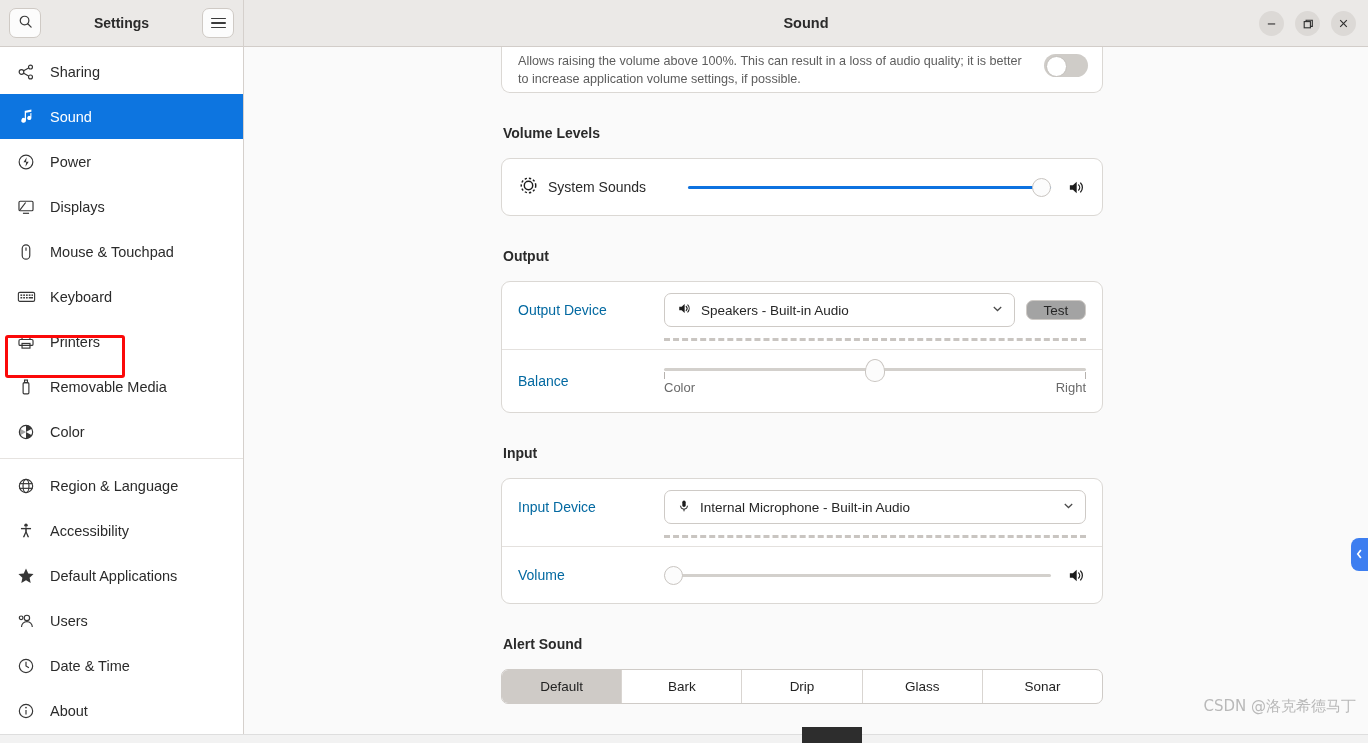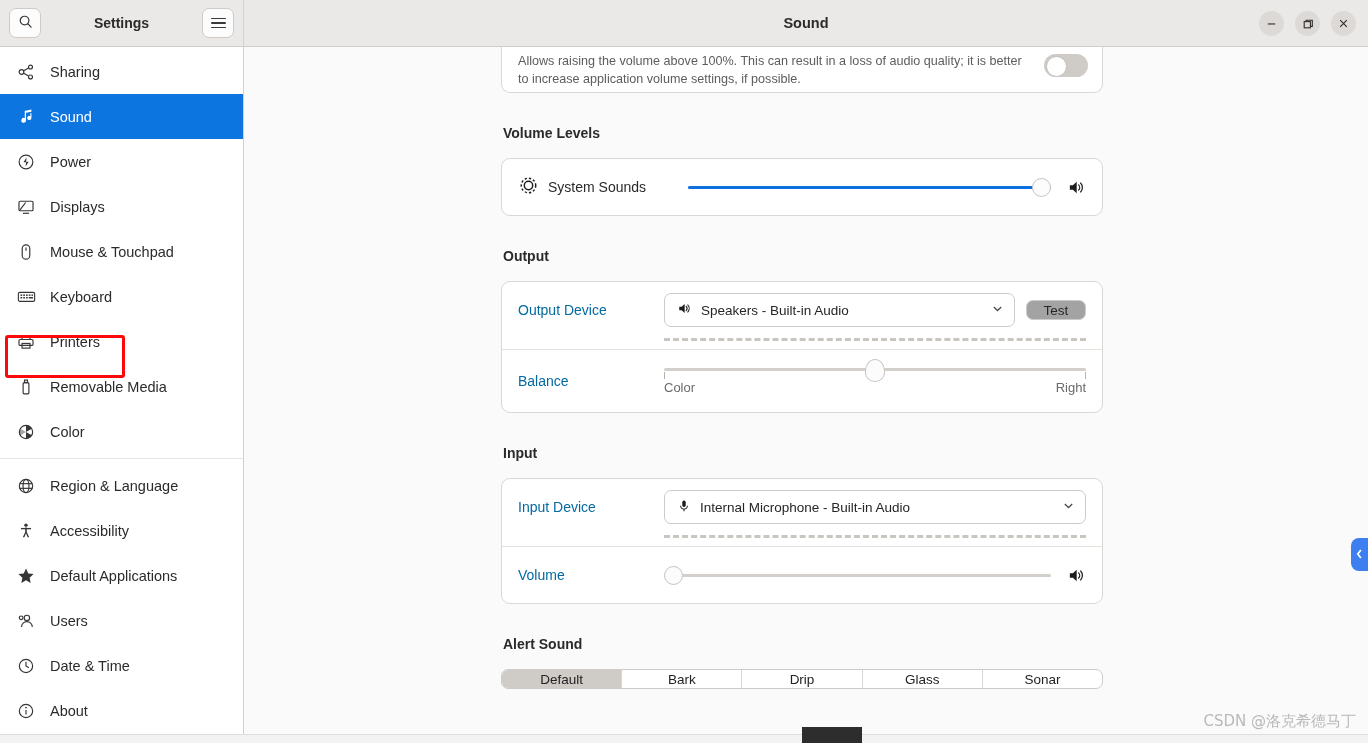"Default" .segmented { height: 20px -> 35px }
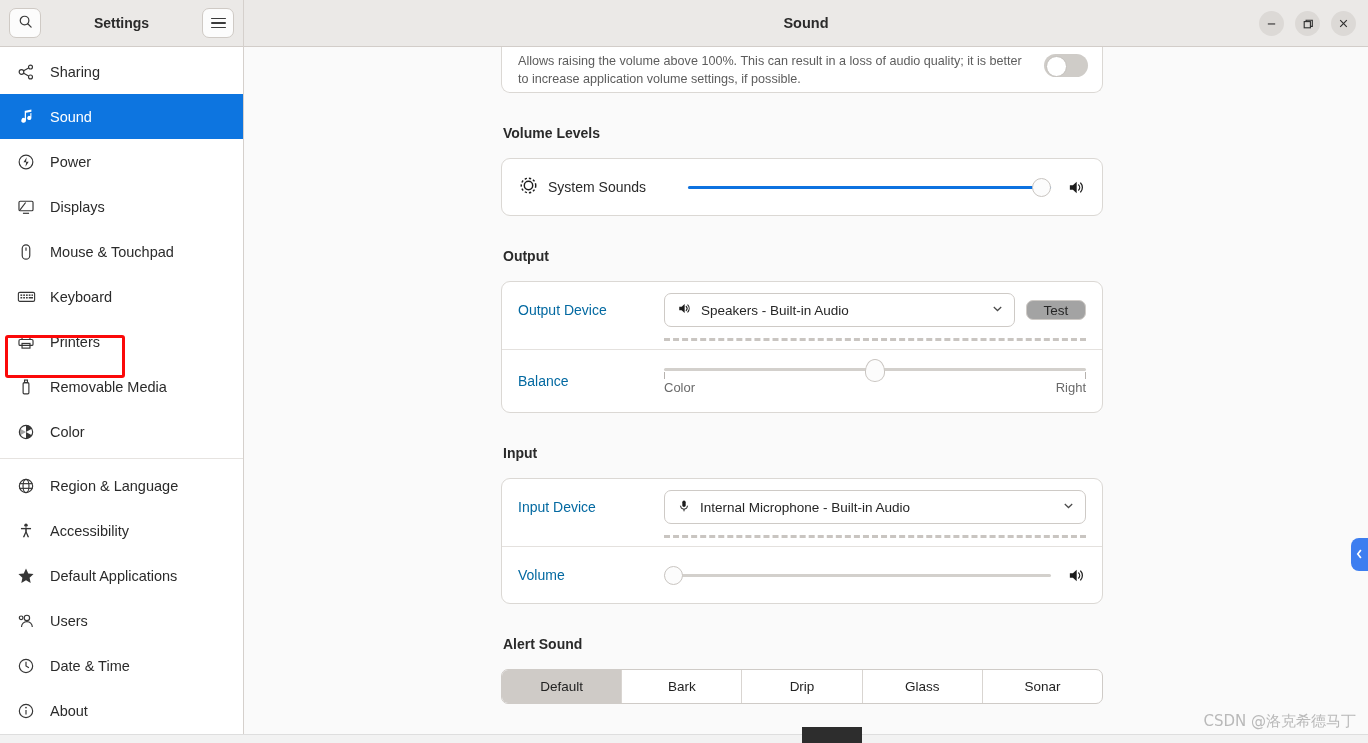"CSDN @洛克希德马丁" .watermark { bottom: 12px -> 27px }
